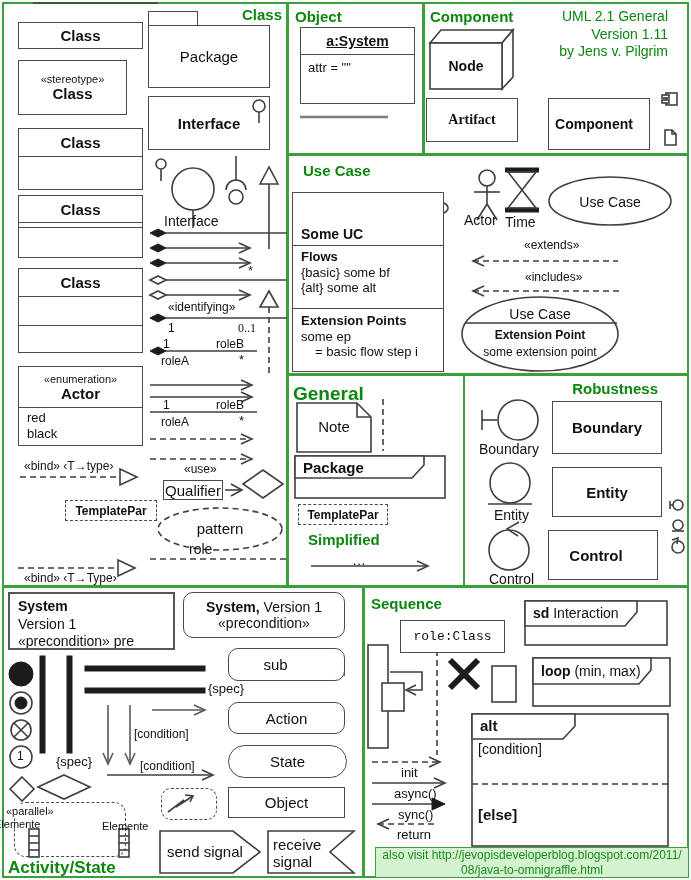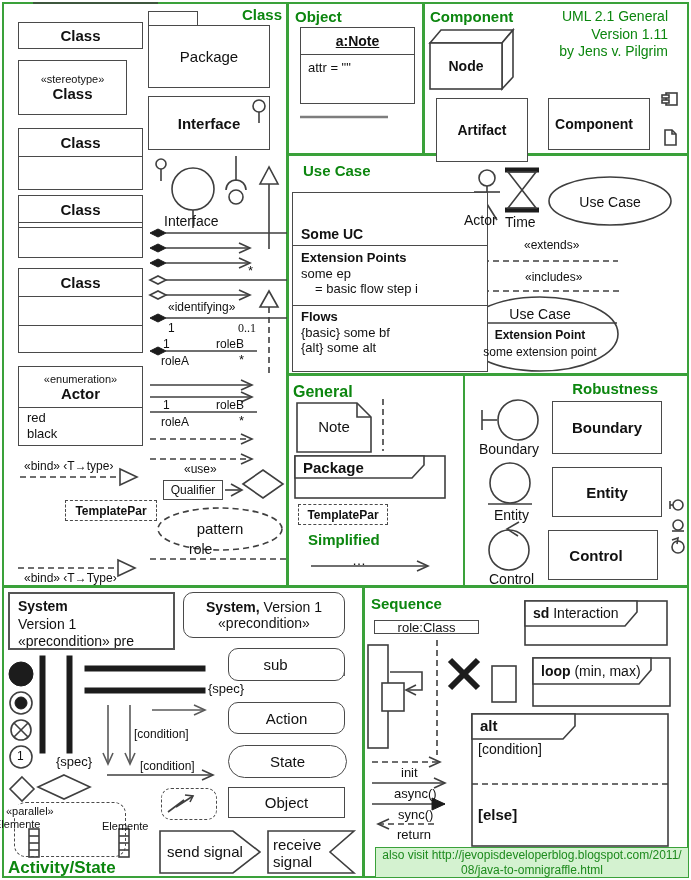"a:Note" span { text: a:Note -> a:System }
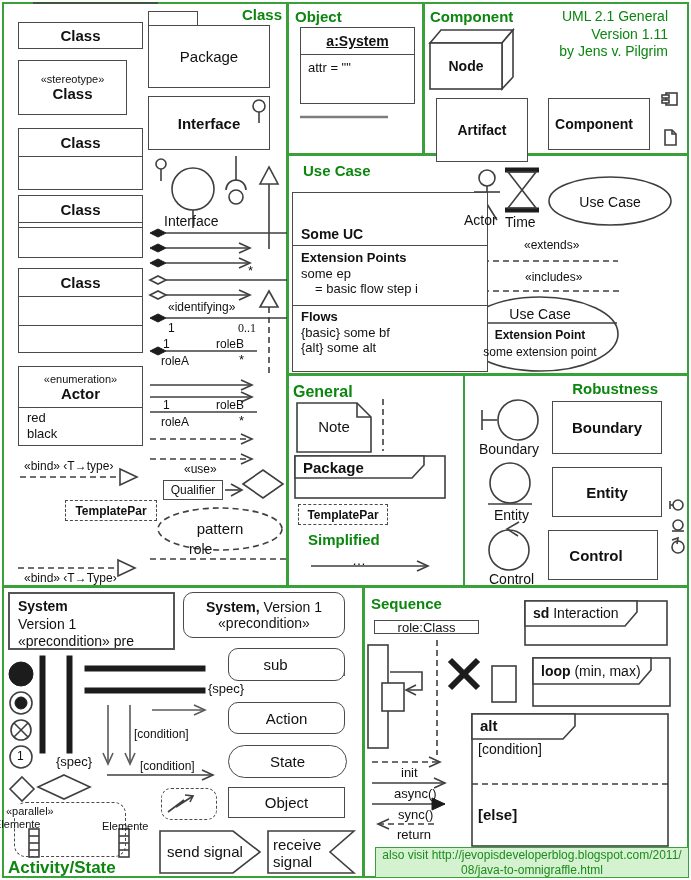"Artifact" div.box { font-family: none -> Liberation Serif, serif; height: 64px -> 44px; left: 436px -> 426px }
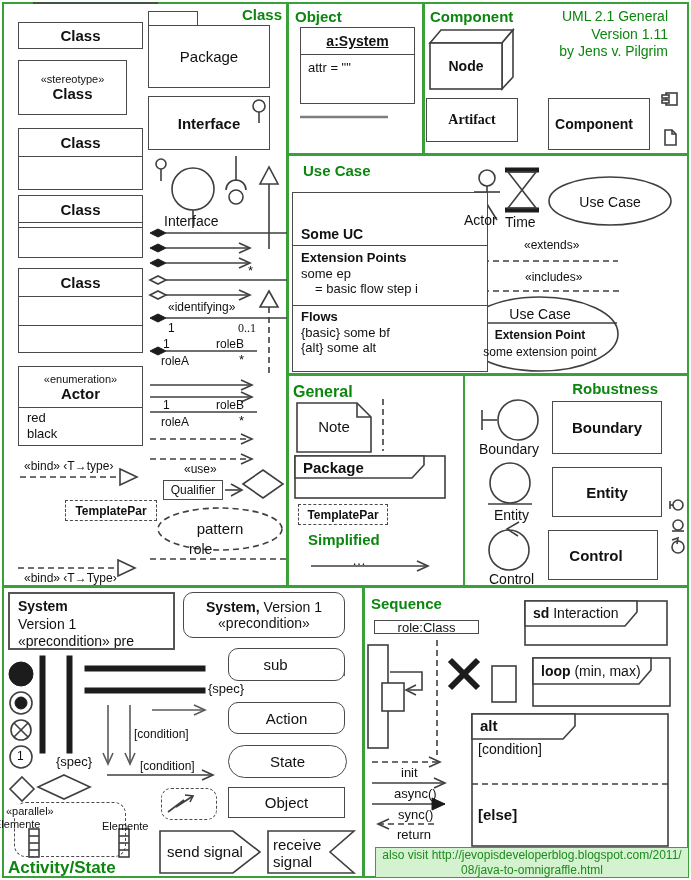"Some UC" div.box { width: 196px -> 152px }
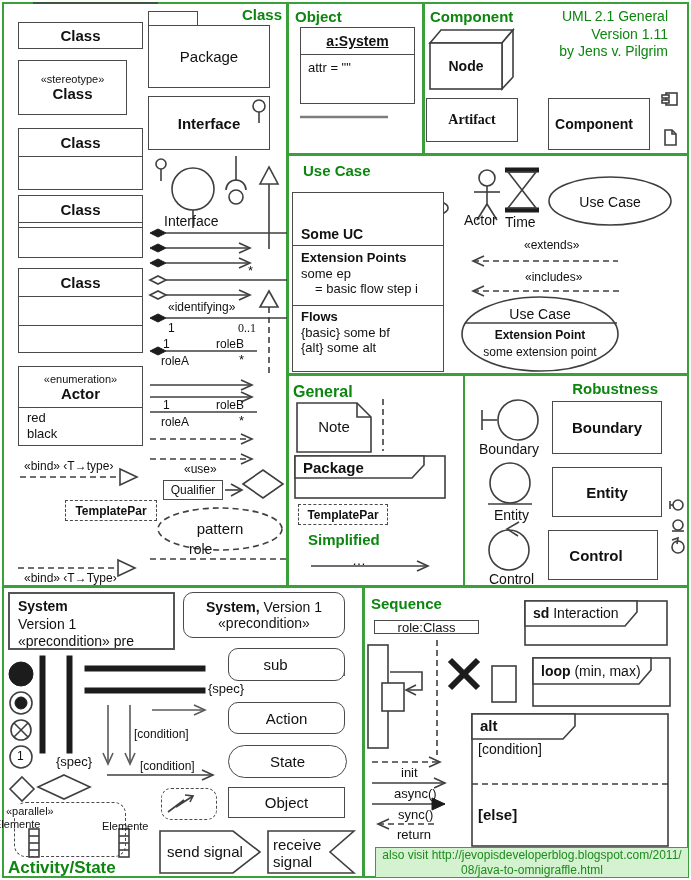"Extension Points" div.cmp { order: before "Flows" -> after "Flows" }
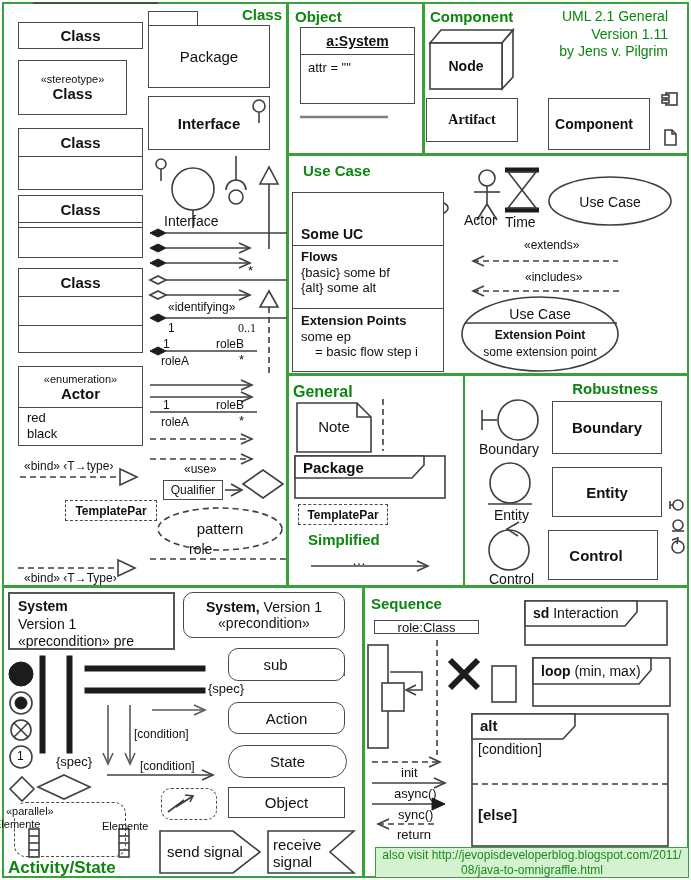"General" div.lbl { font-size: 16px -> 19px }
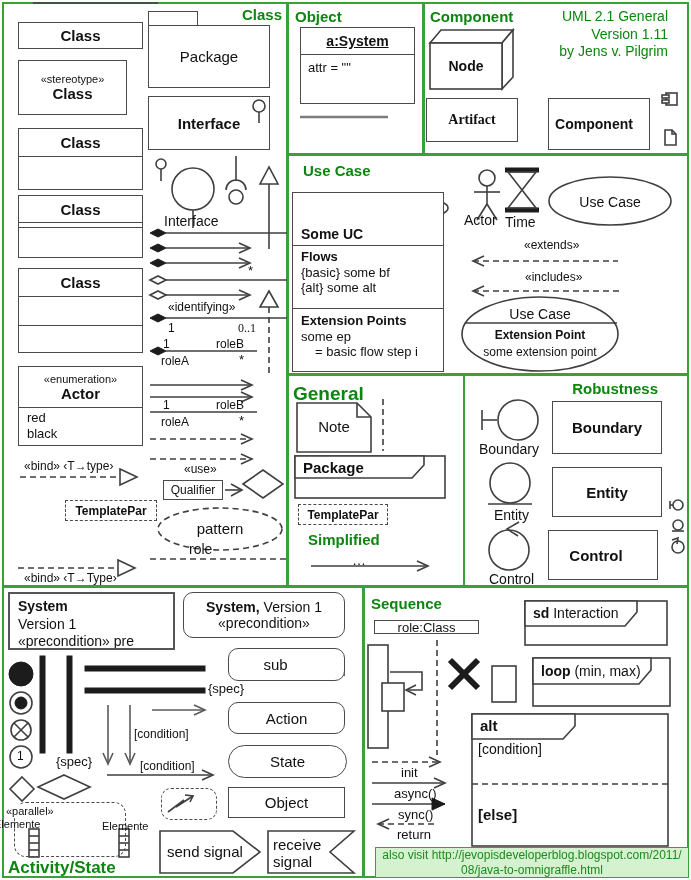"Qualifier" span { font-size: 12px -> 15px }
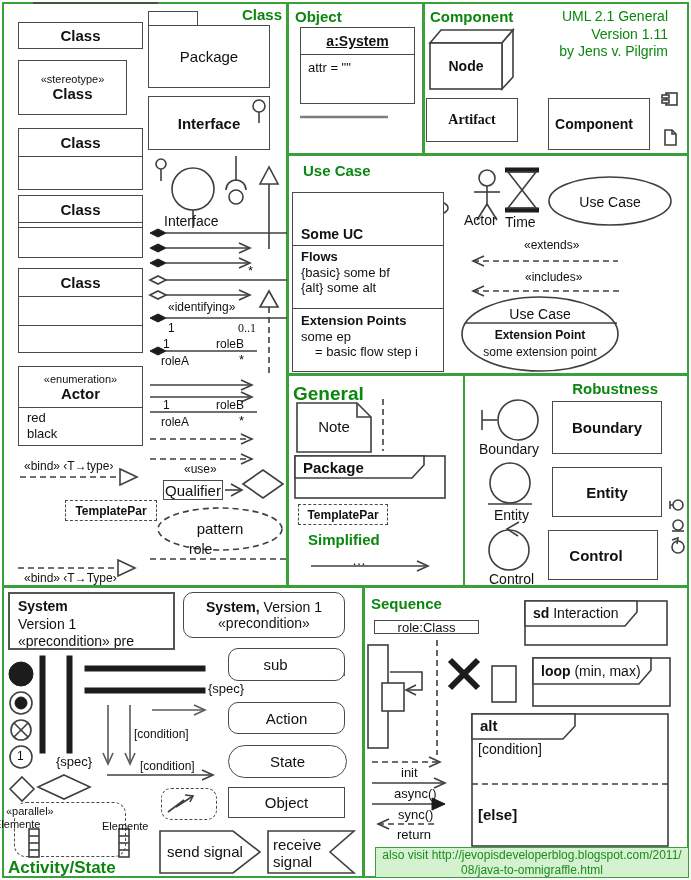"role:Class" div.box { font-family: none -> Liberation Mono, monospace; height: 14px -> 33px; left: 374px -> 400px }
